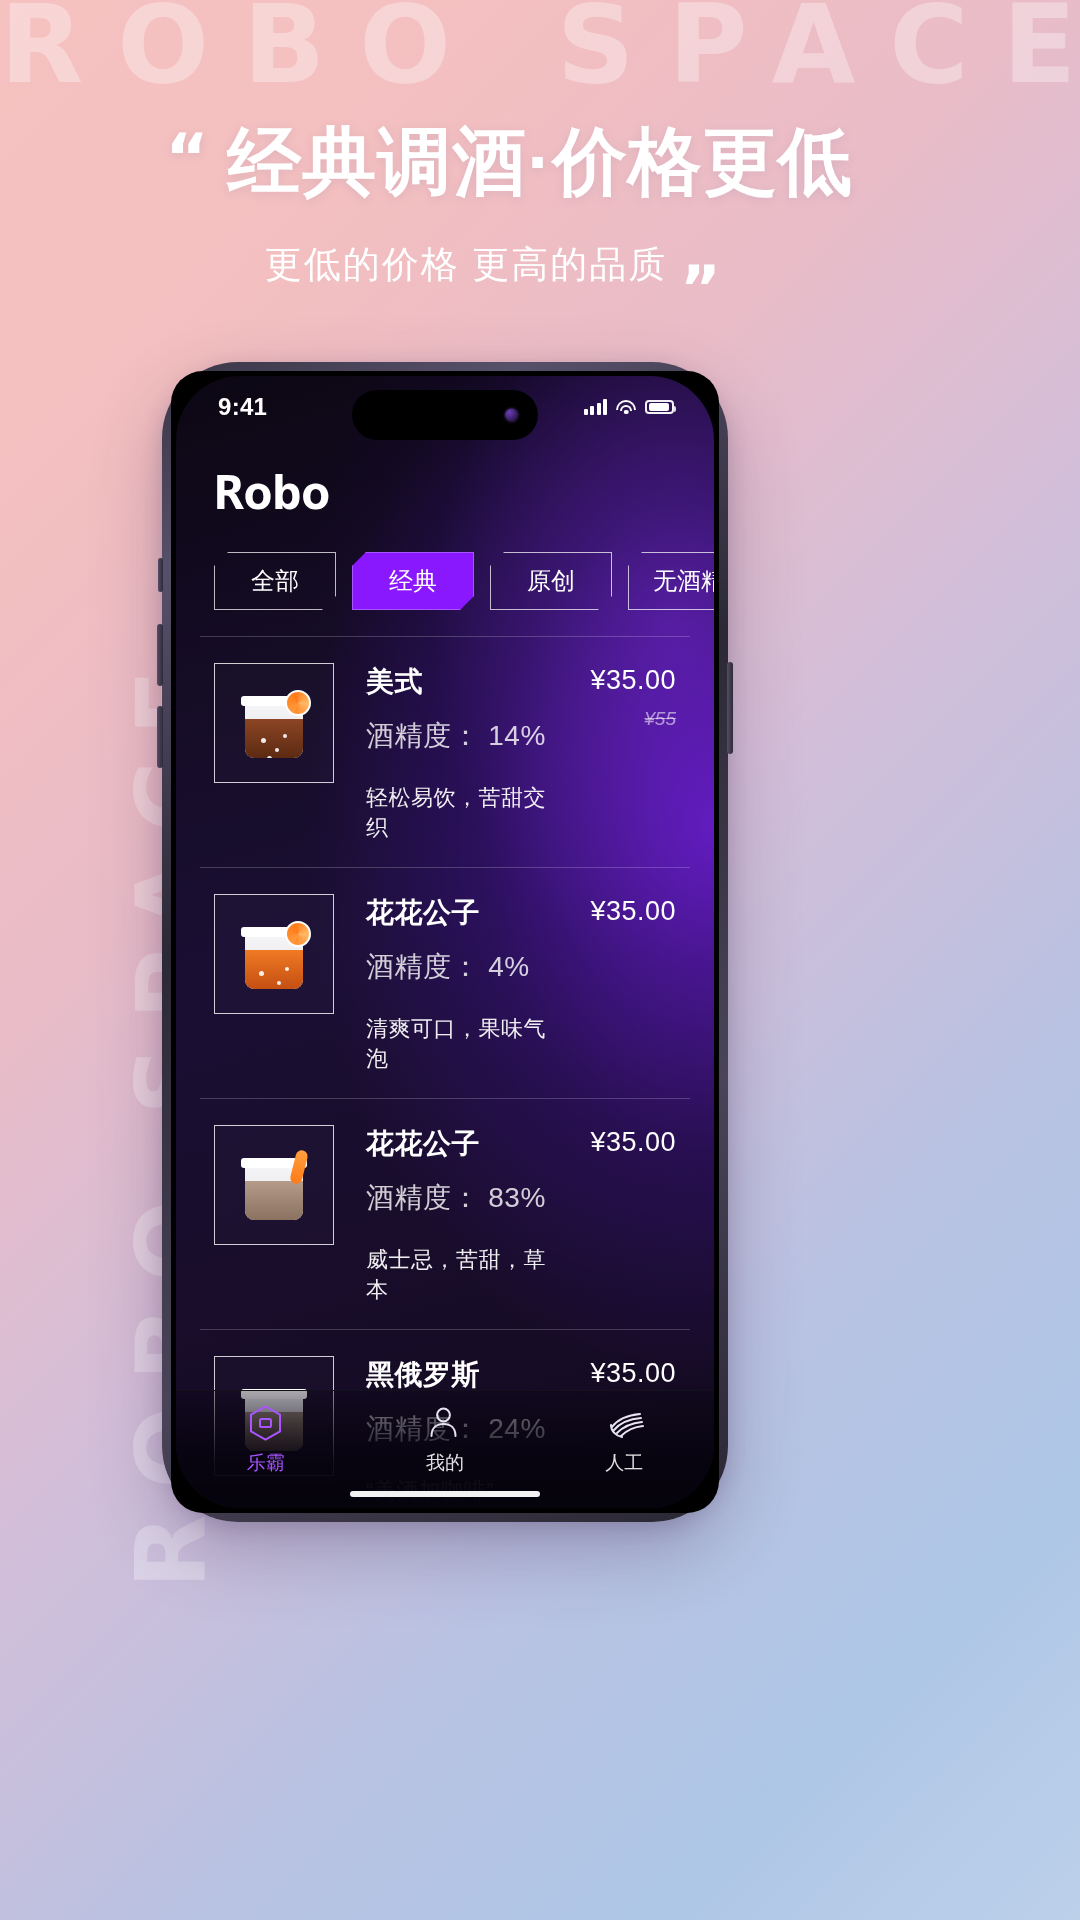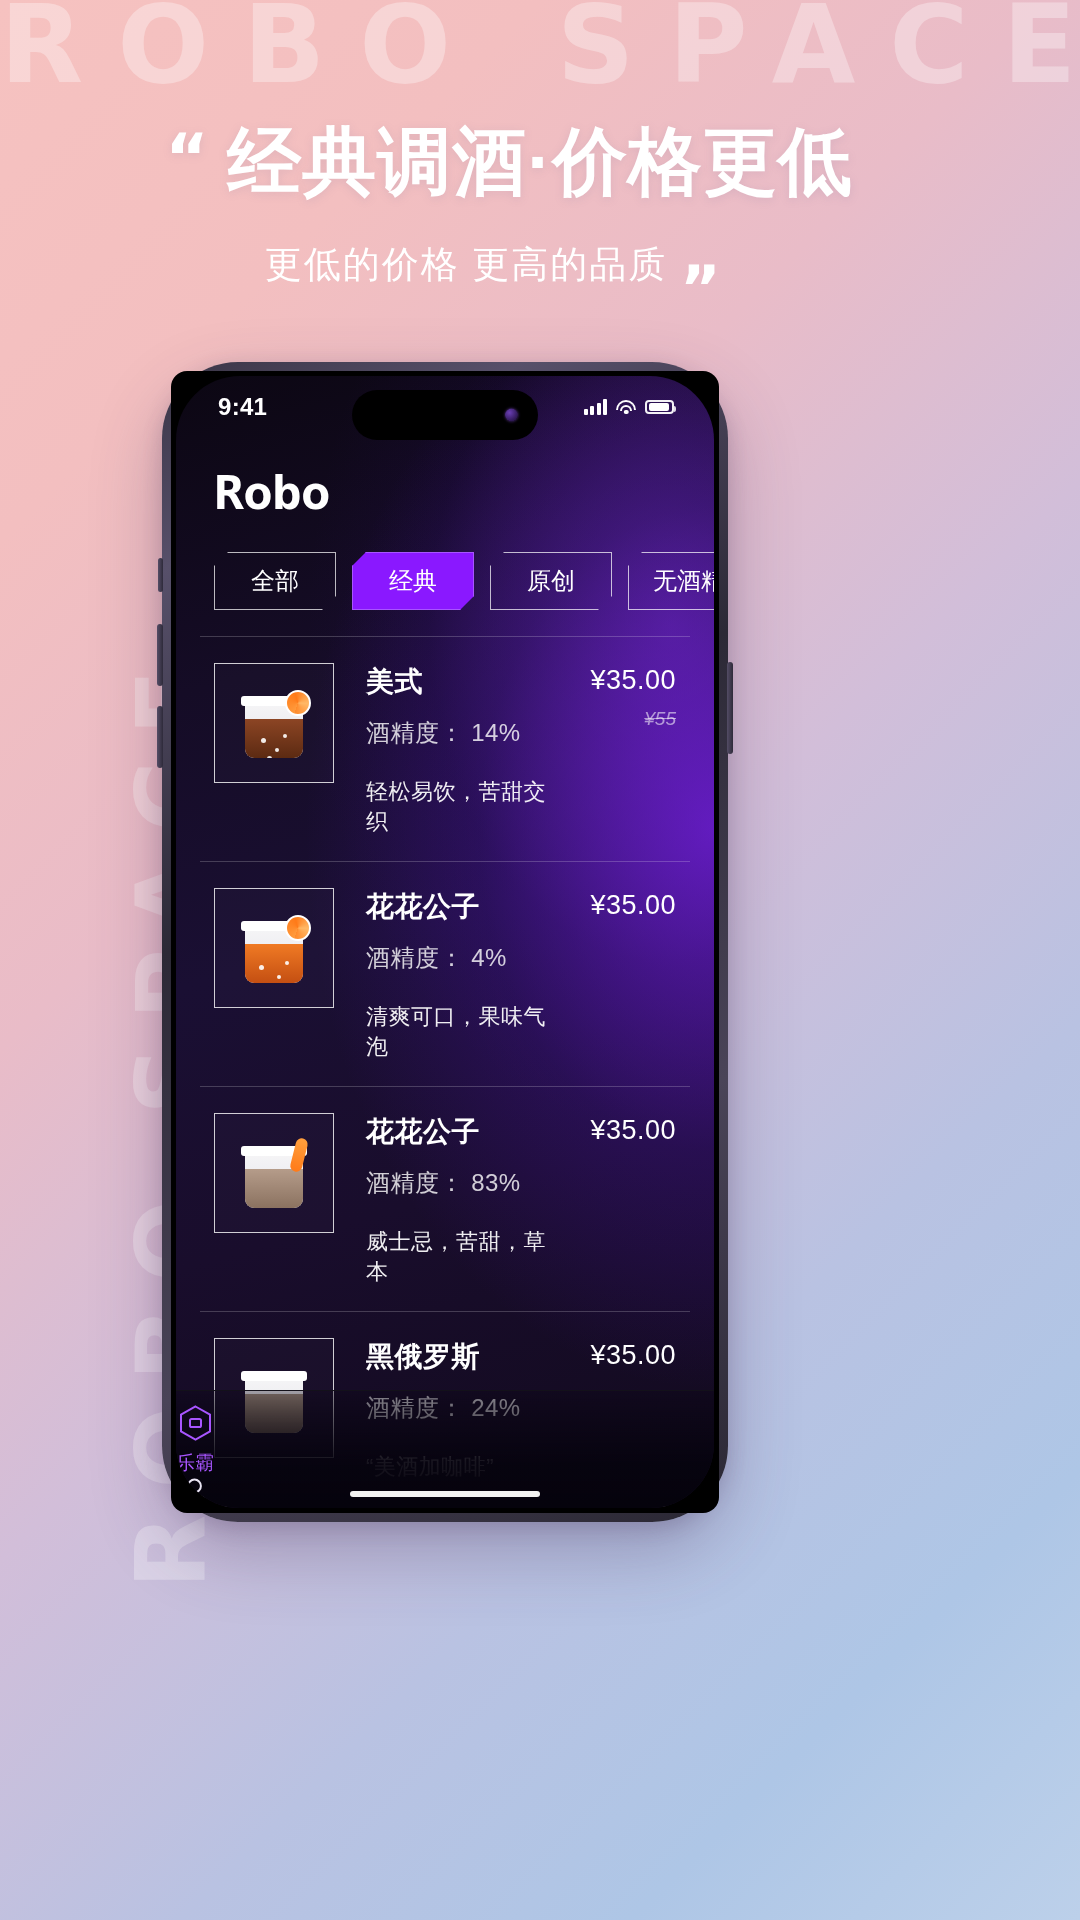"9:41" .phone-inner { border-radius: 16px -> 32px }
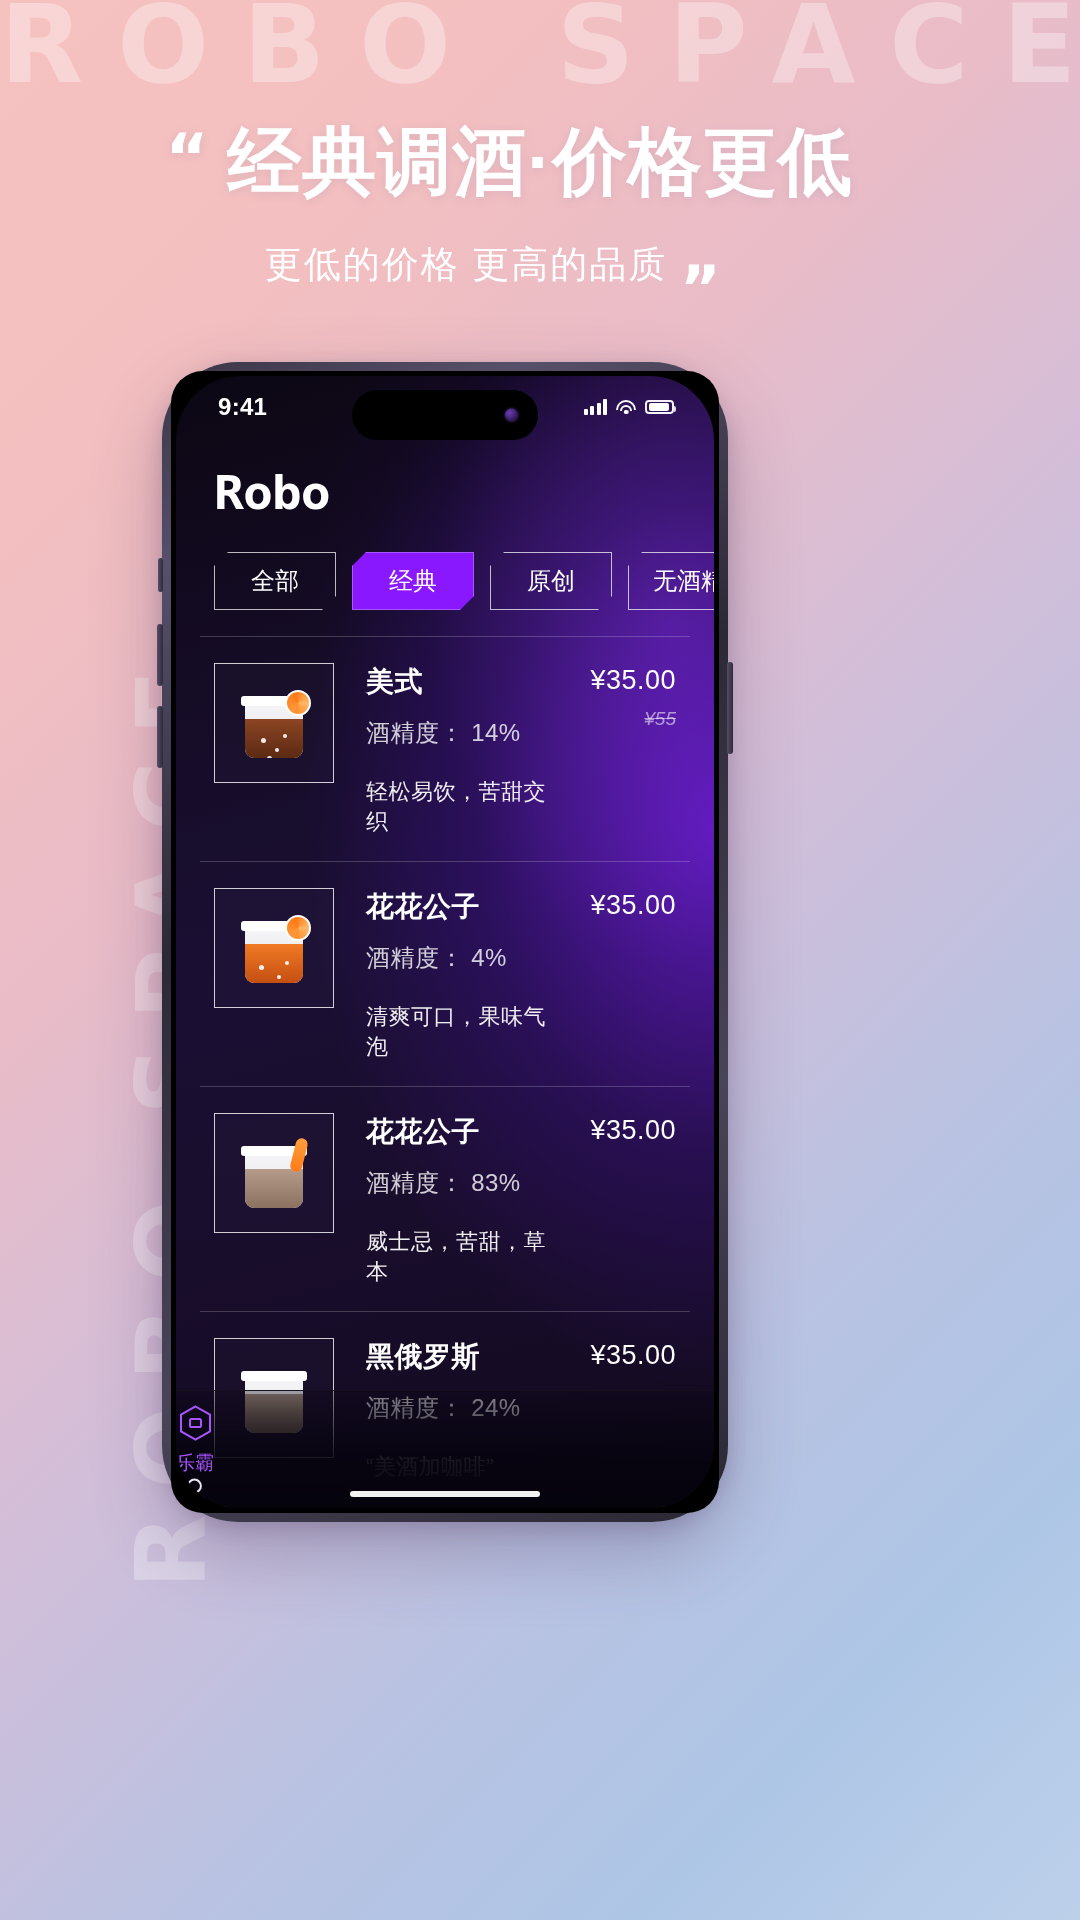"酒精度： 14%" .abv { font-size: 24px -> 28px }
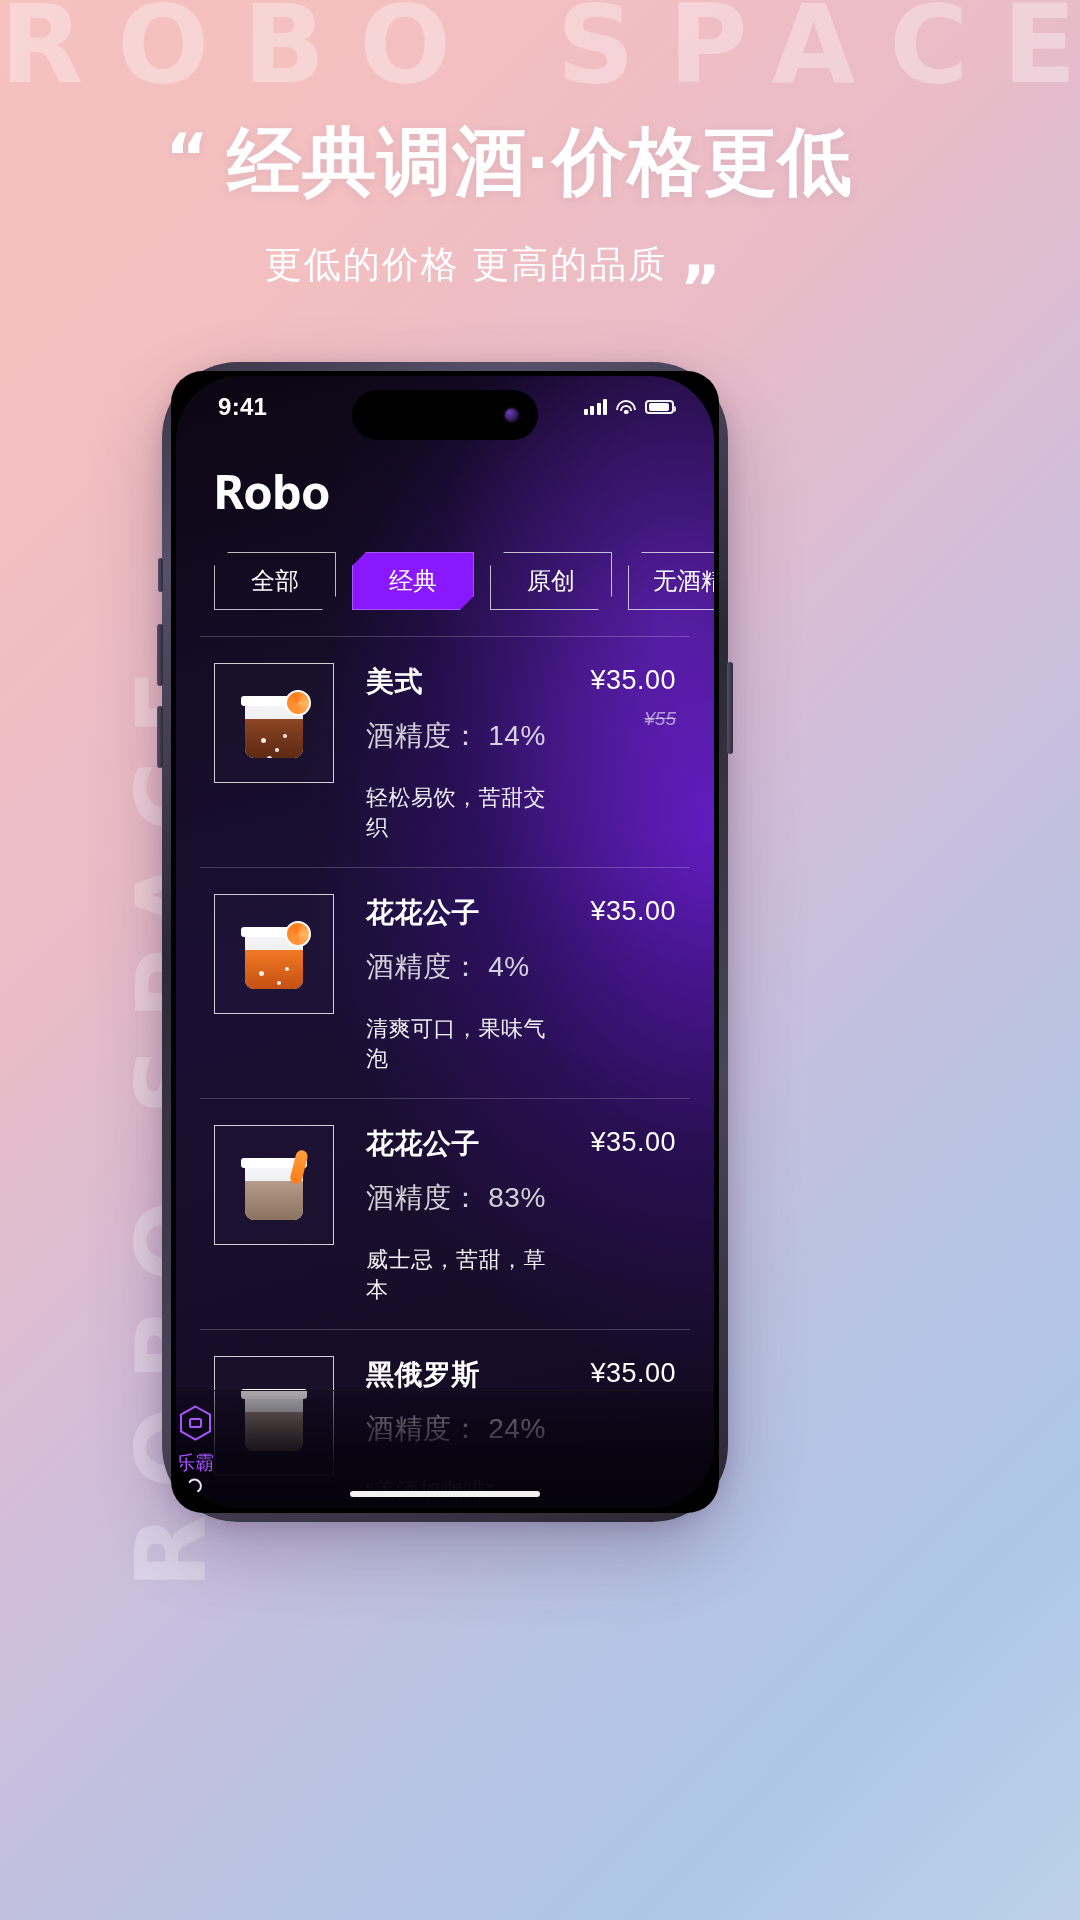"乐霸" .tabbar { flex-direction: column -> none }
